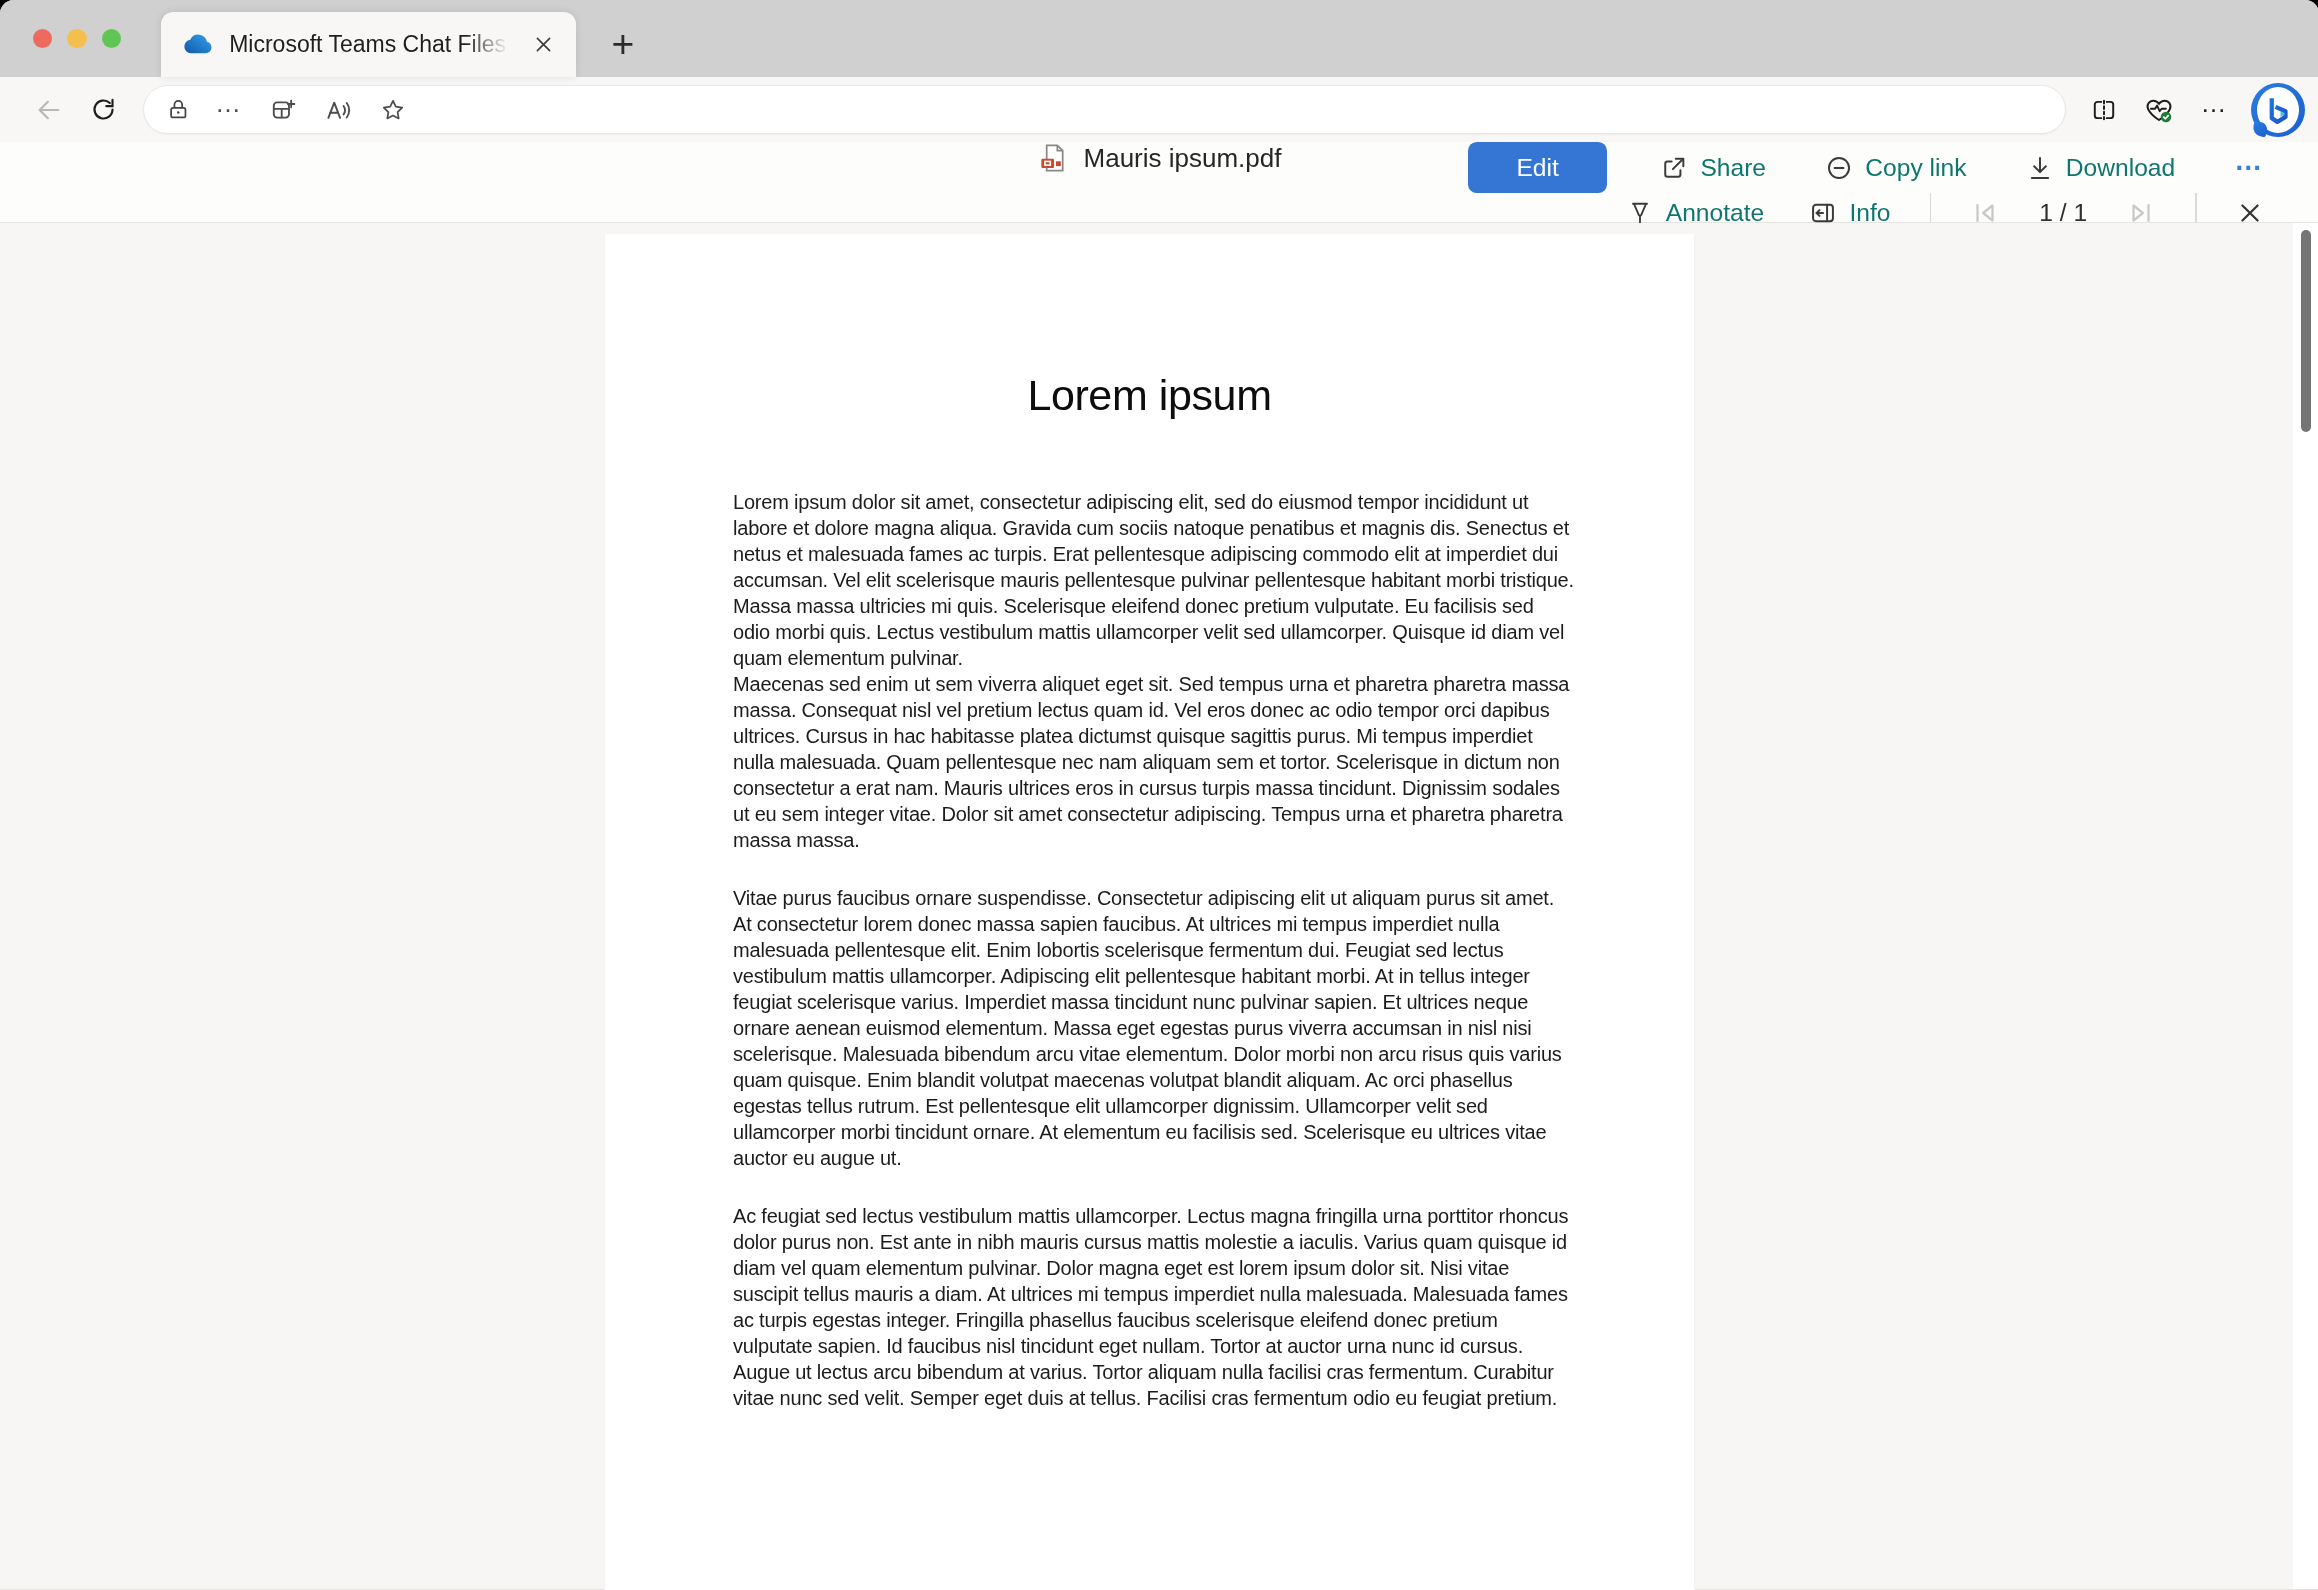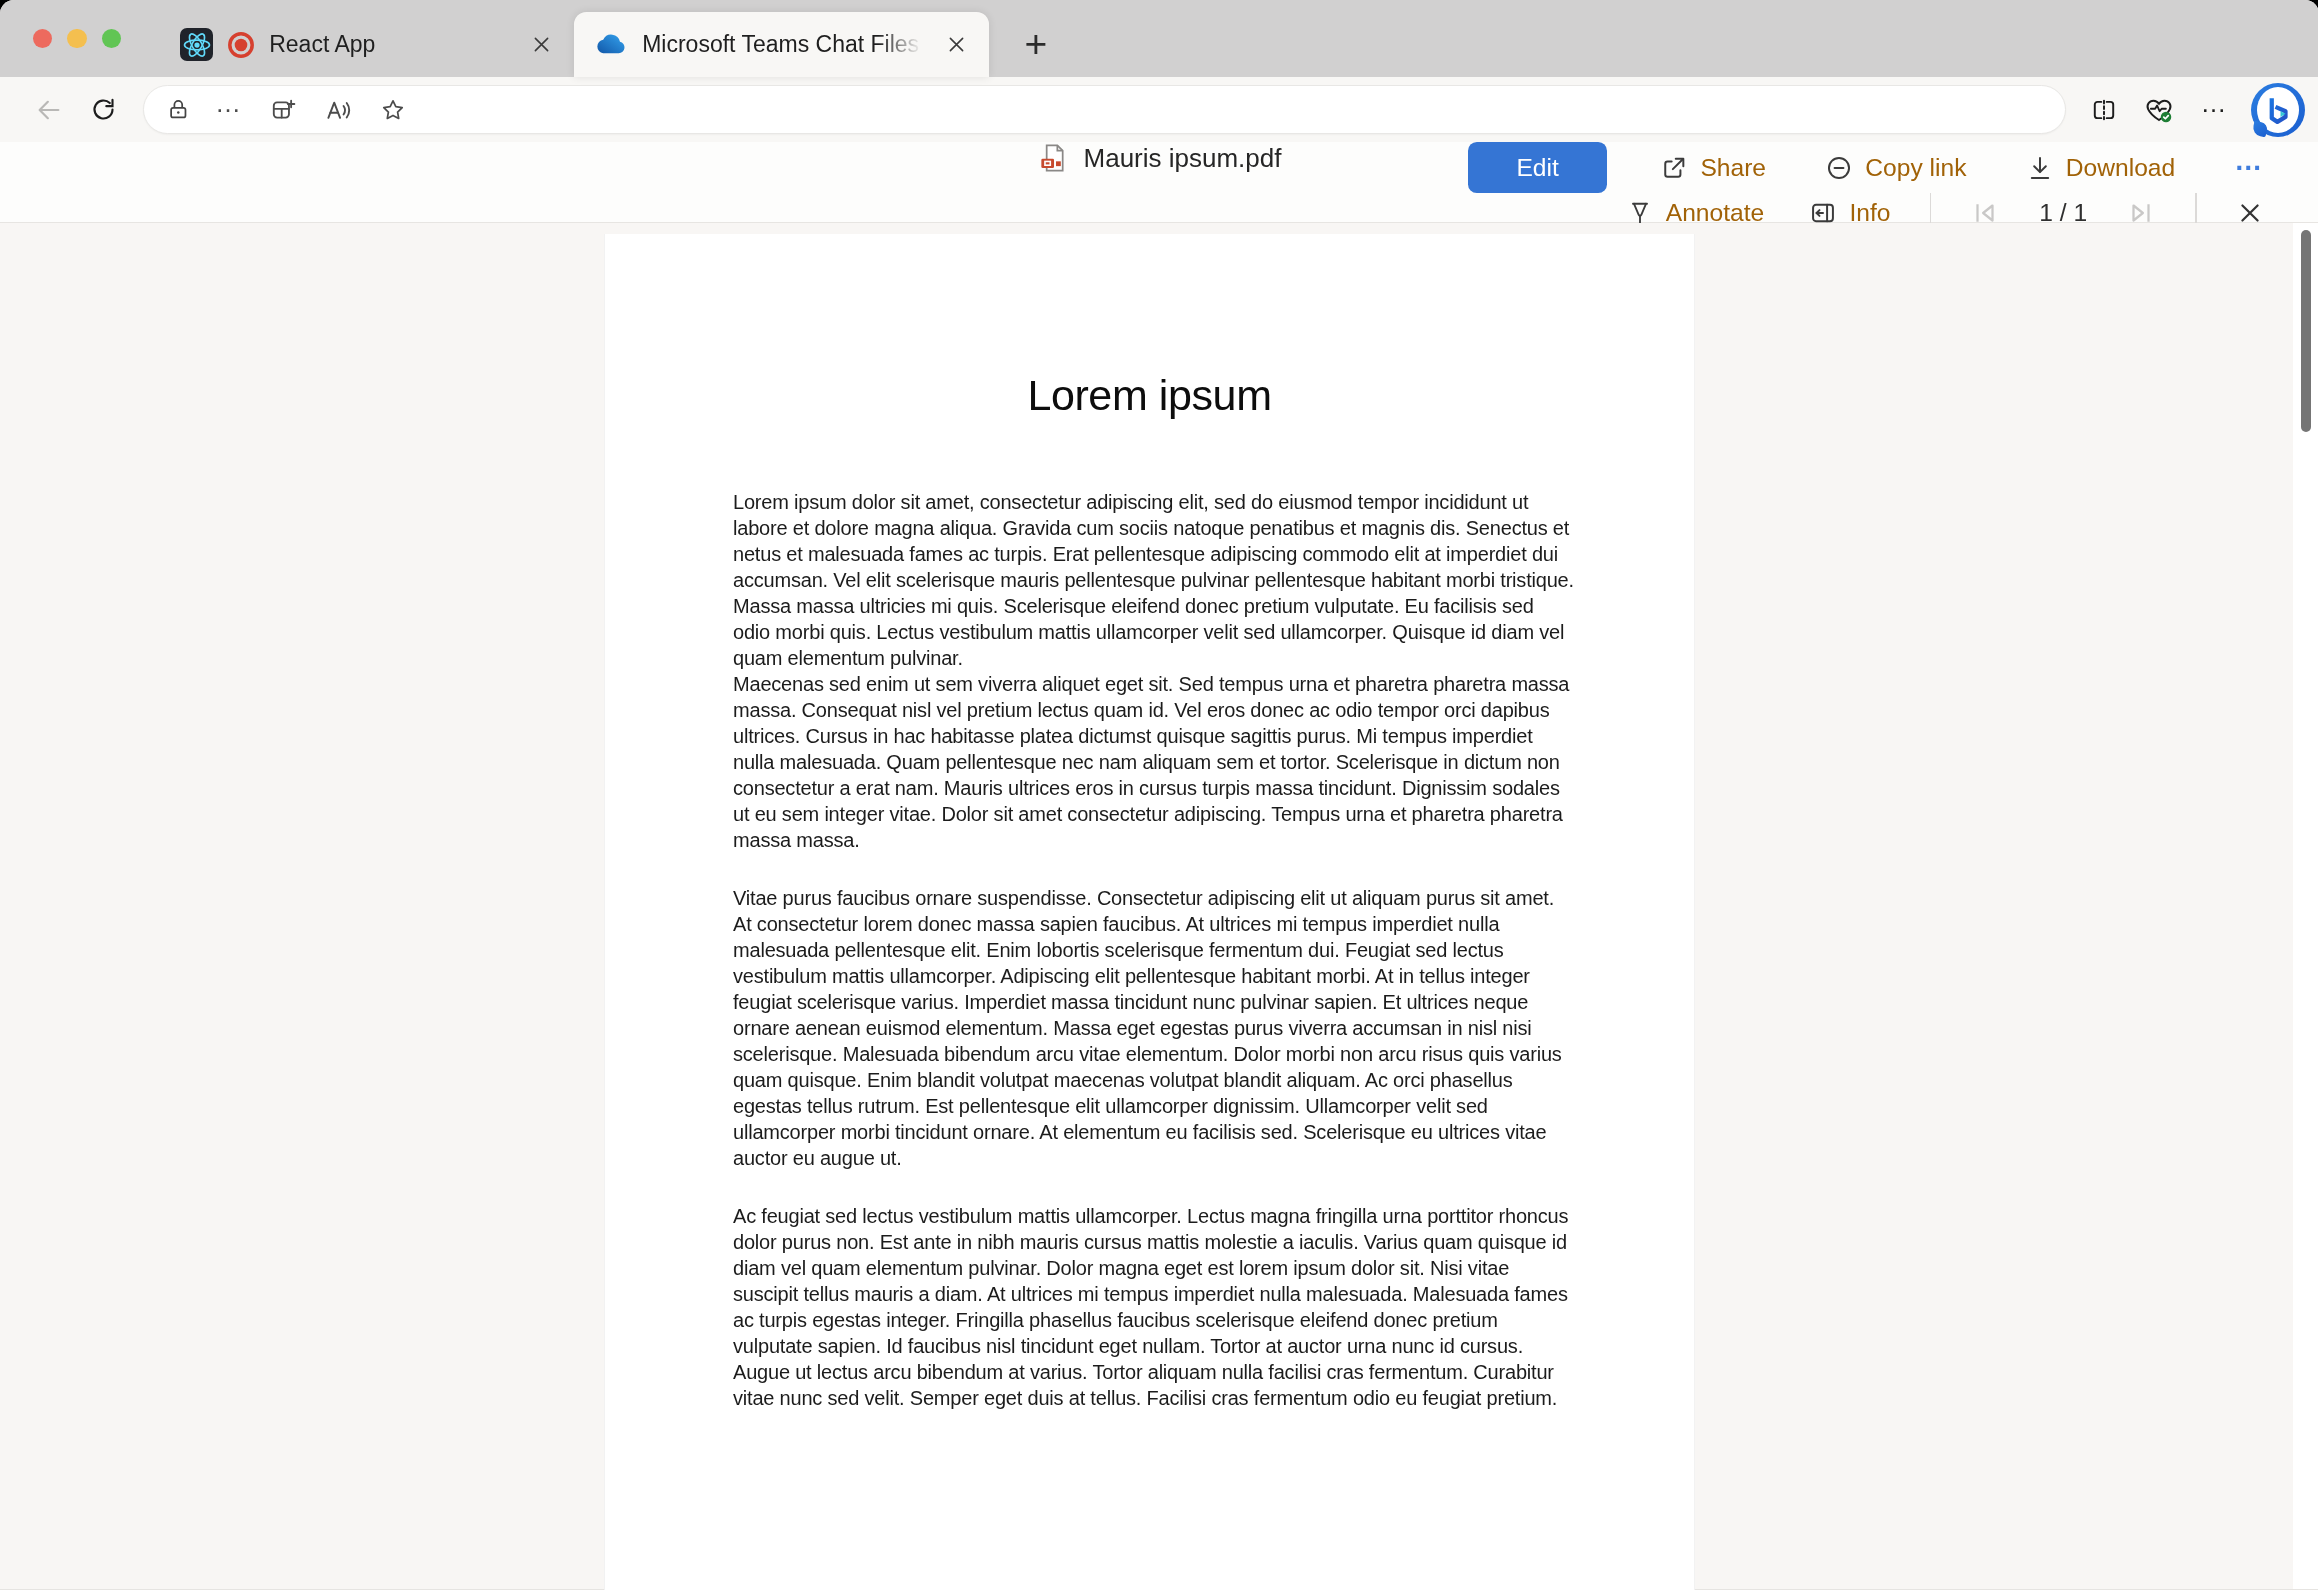"React App" div.tab { html: <div> <span> <svg> <circle></circle> <ellipse></ellipse> <ellipse></ellipse> <ellipse></ellipse> </svg> </span> <span> <svg> <circle></circle> <circle></circle> </svg> </span> <span>React App</span> <span> <svg> <path></path> </svg> </span> </div> -> none }
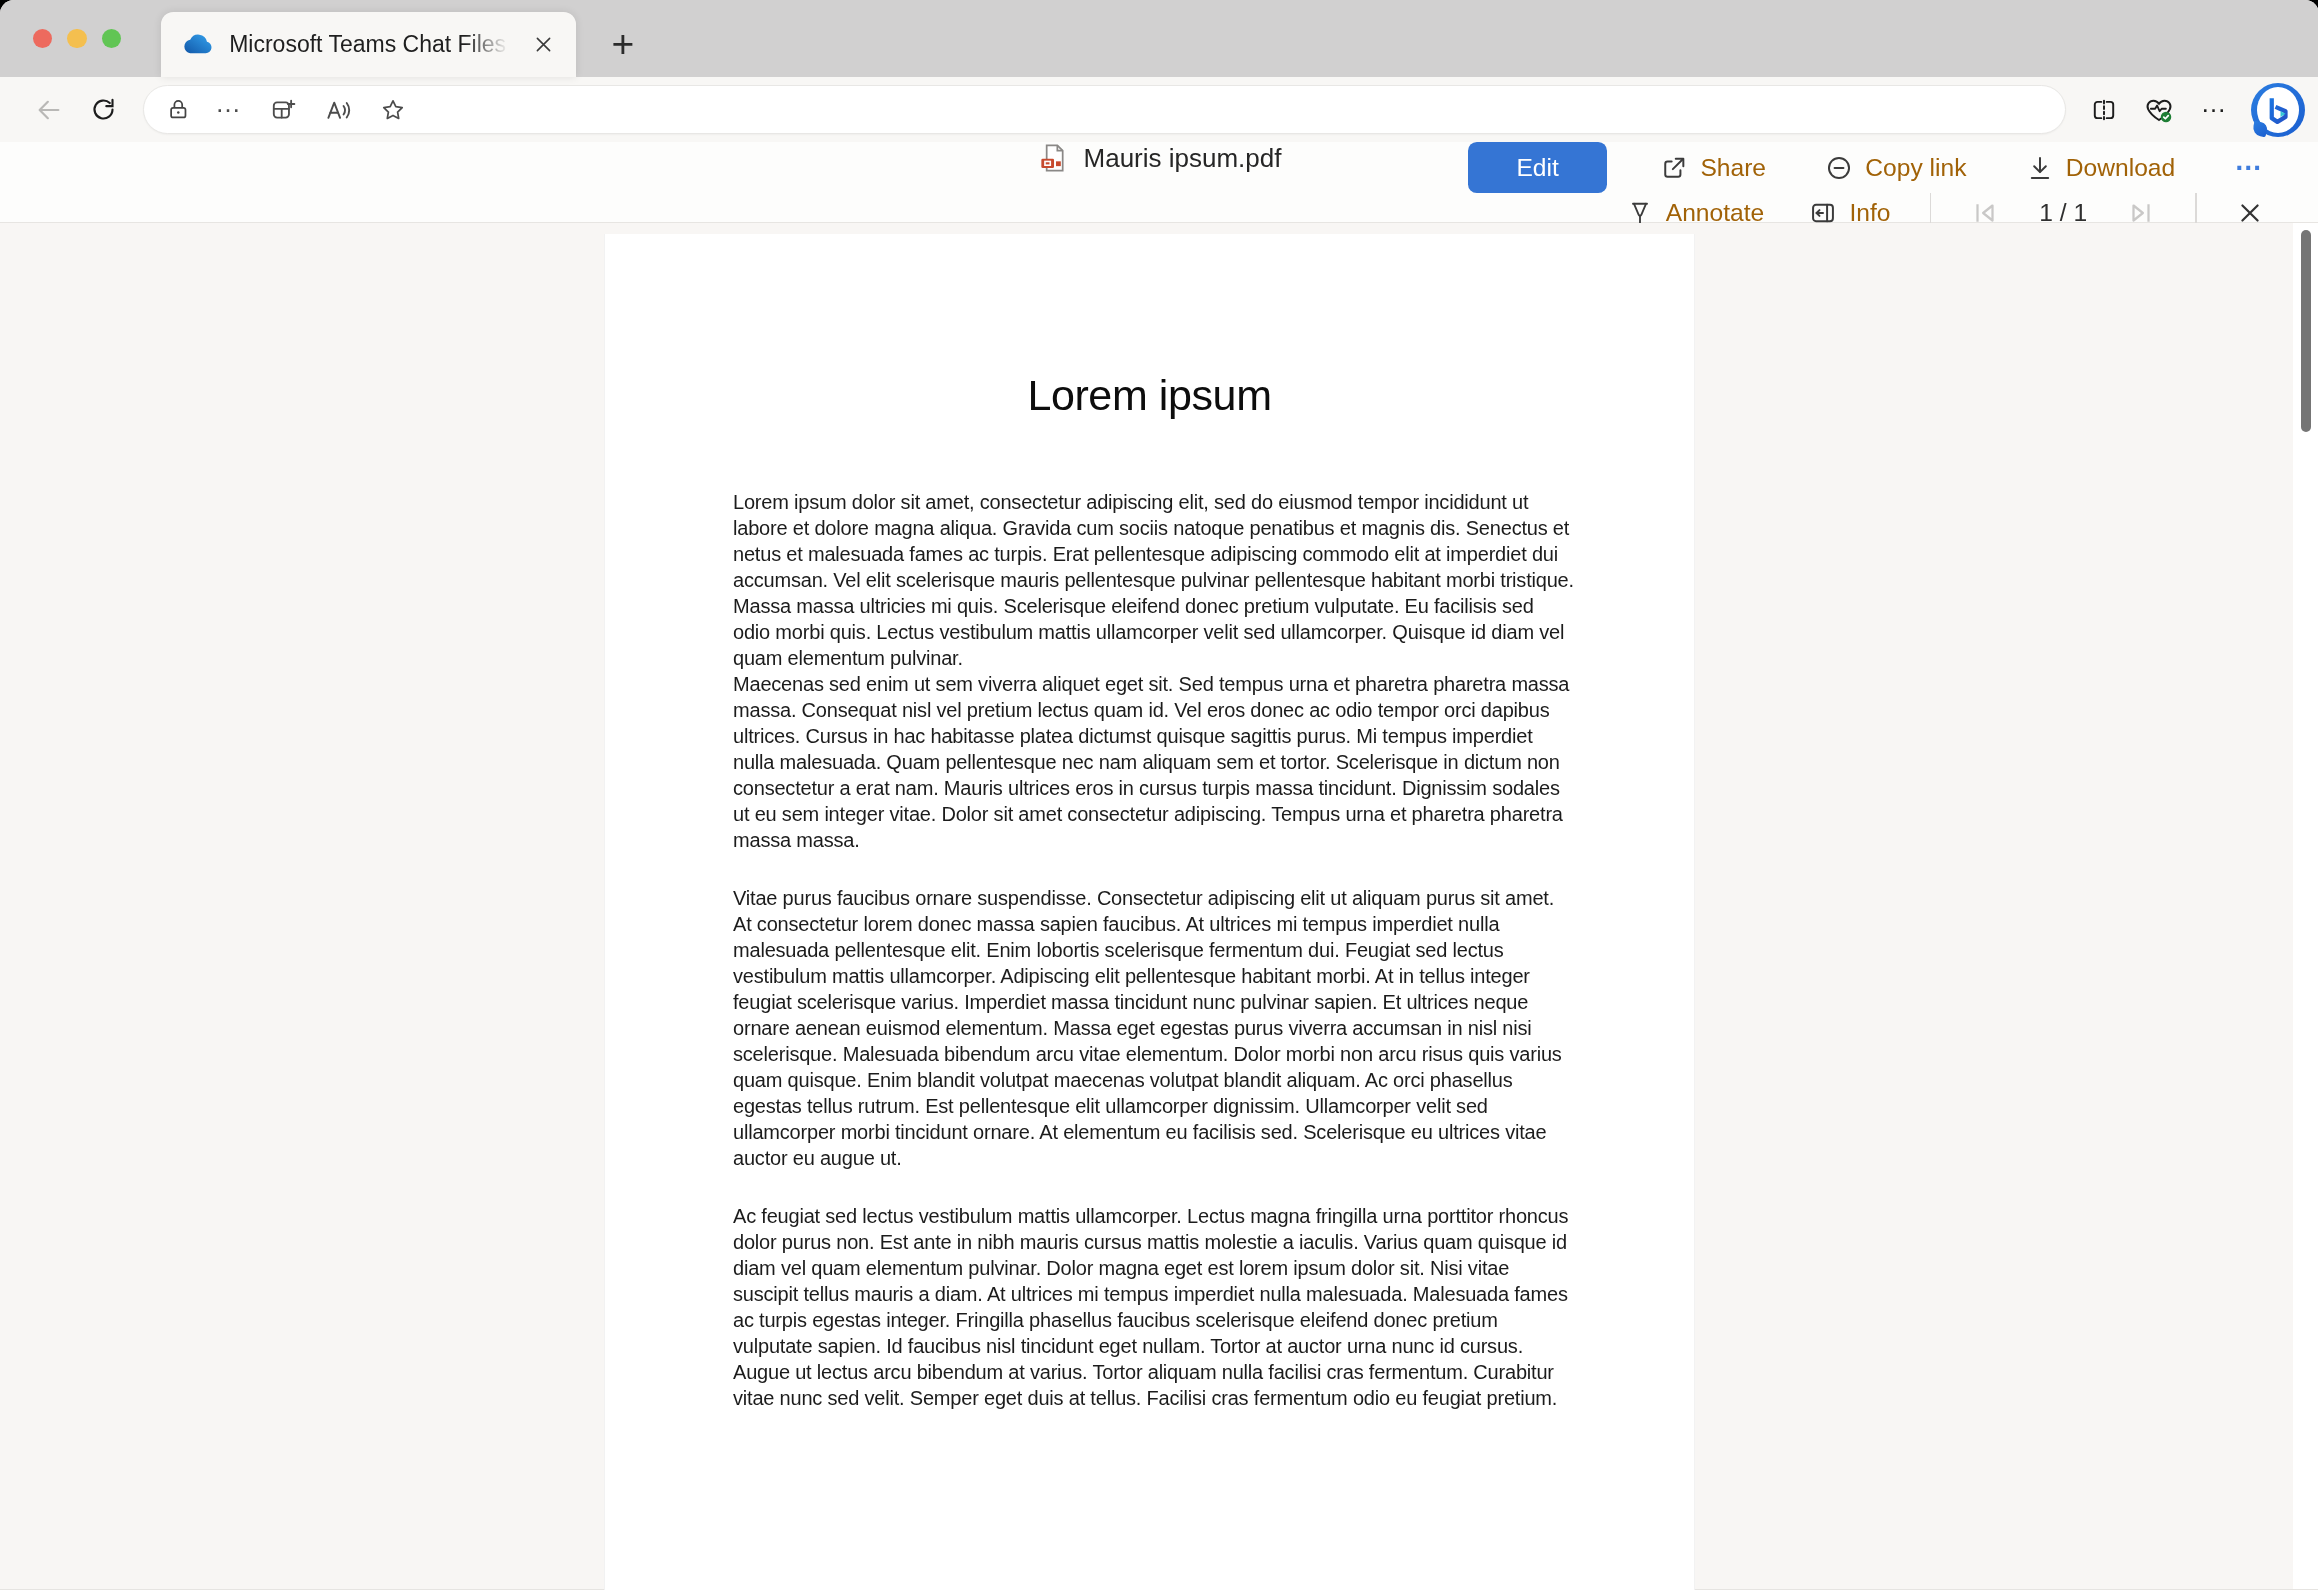"Share" .tb-item .lbl { color: #a16207 -> #0f766e }
